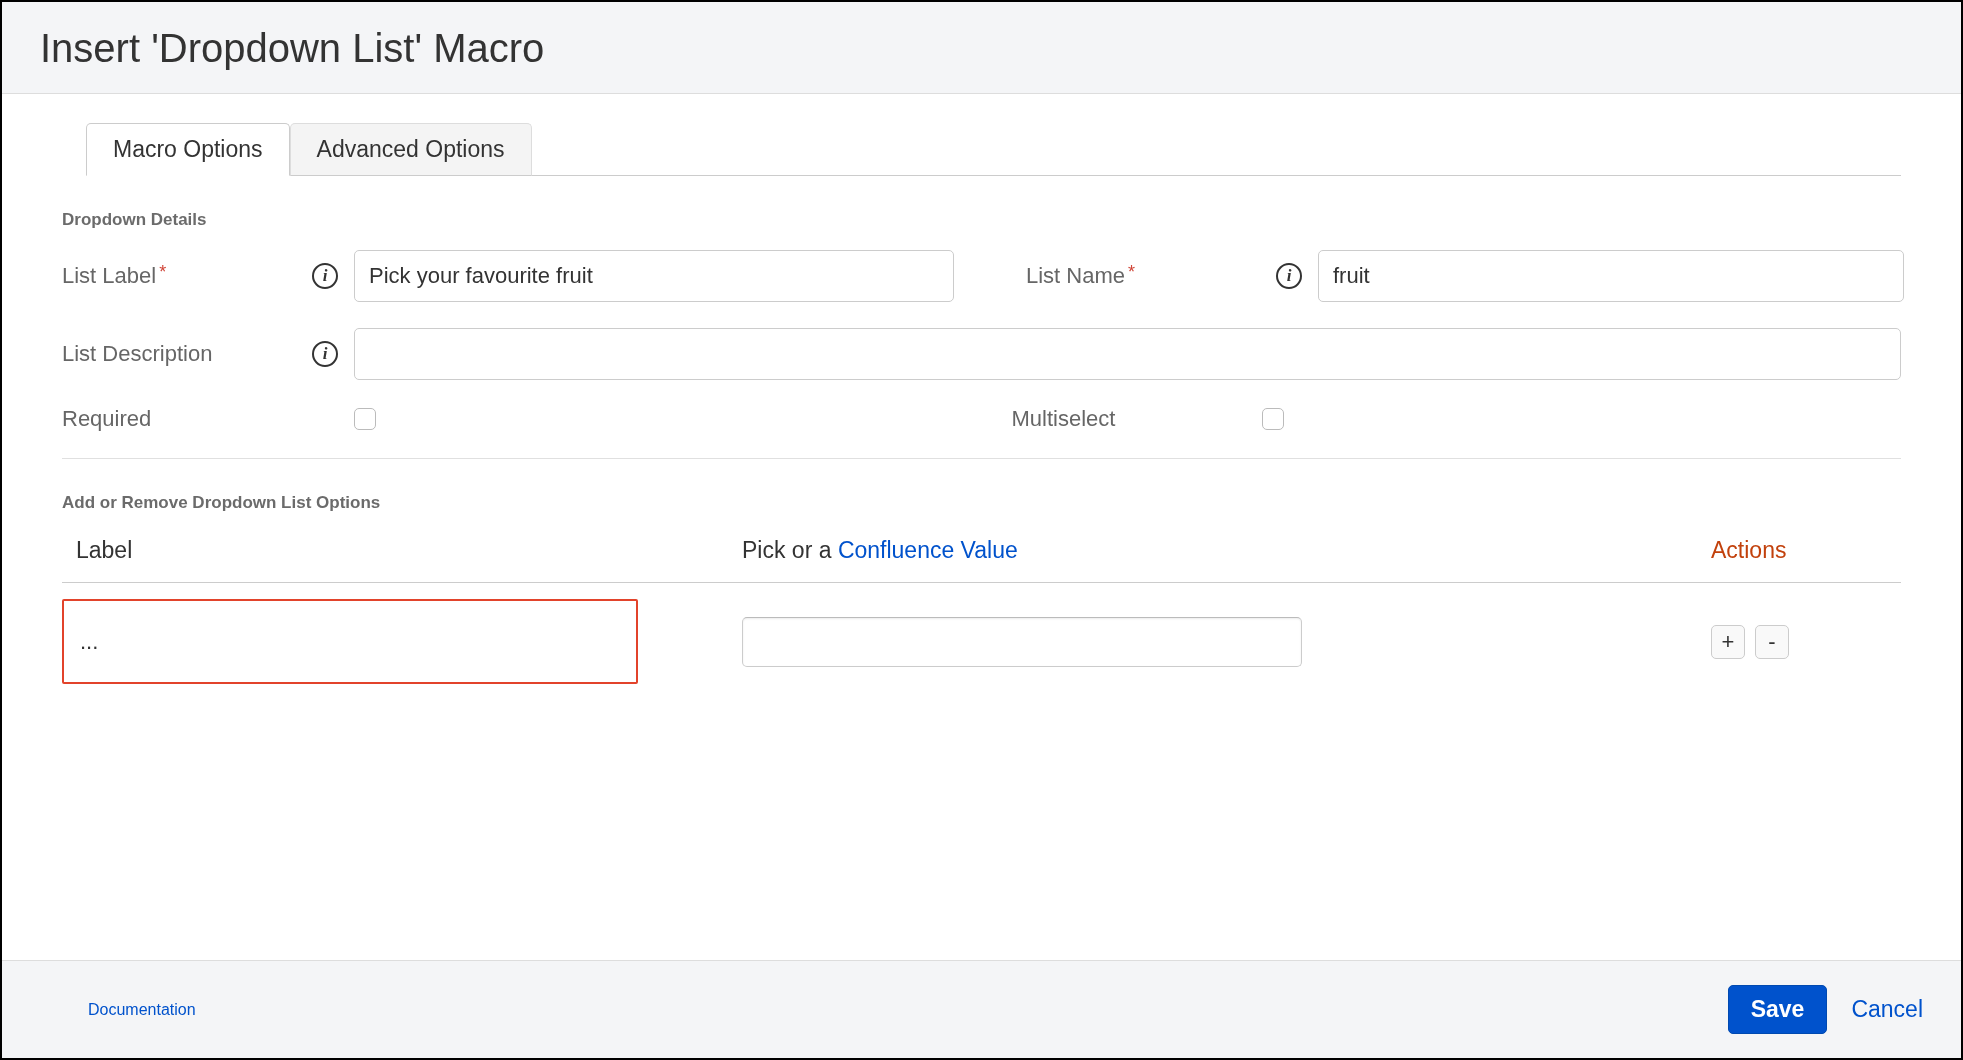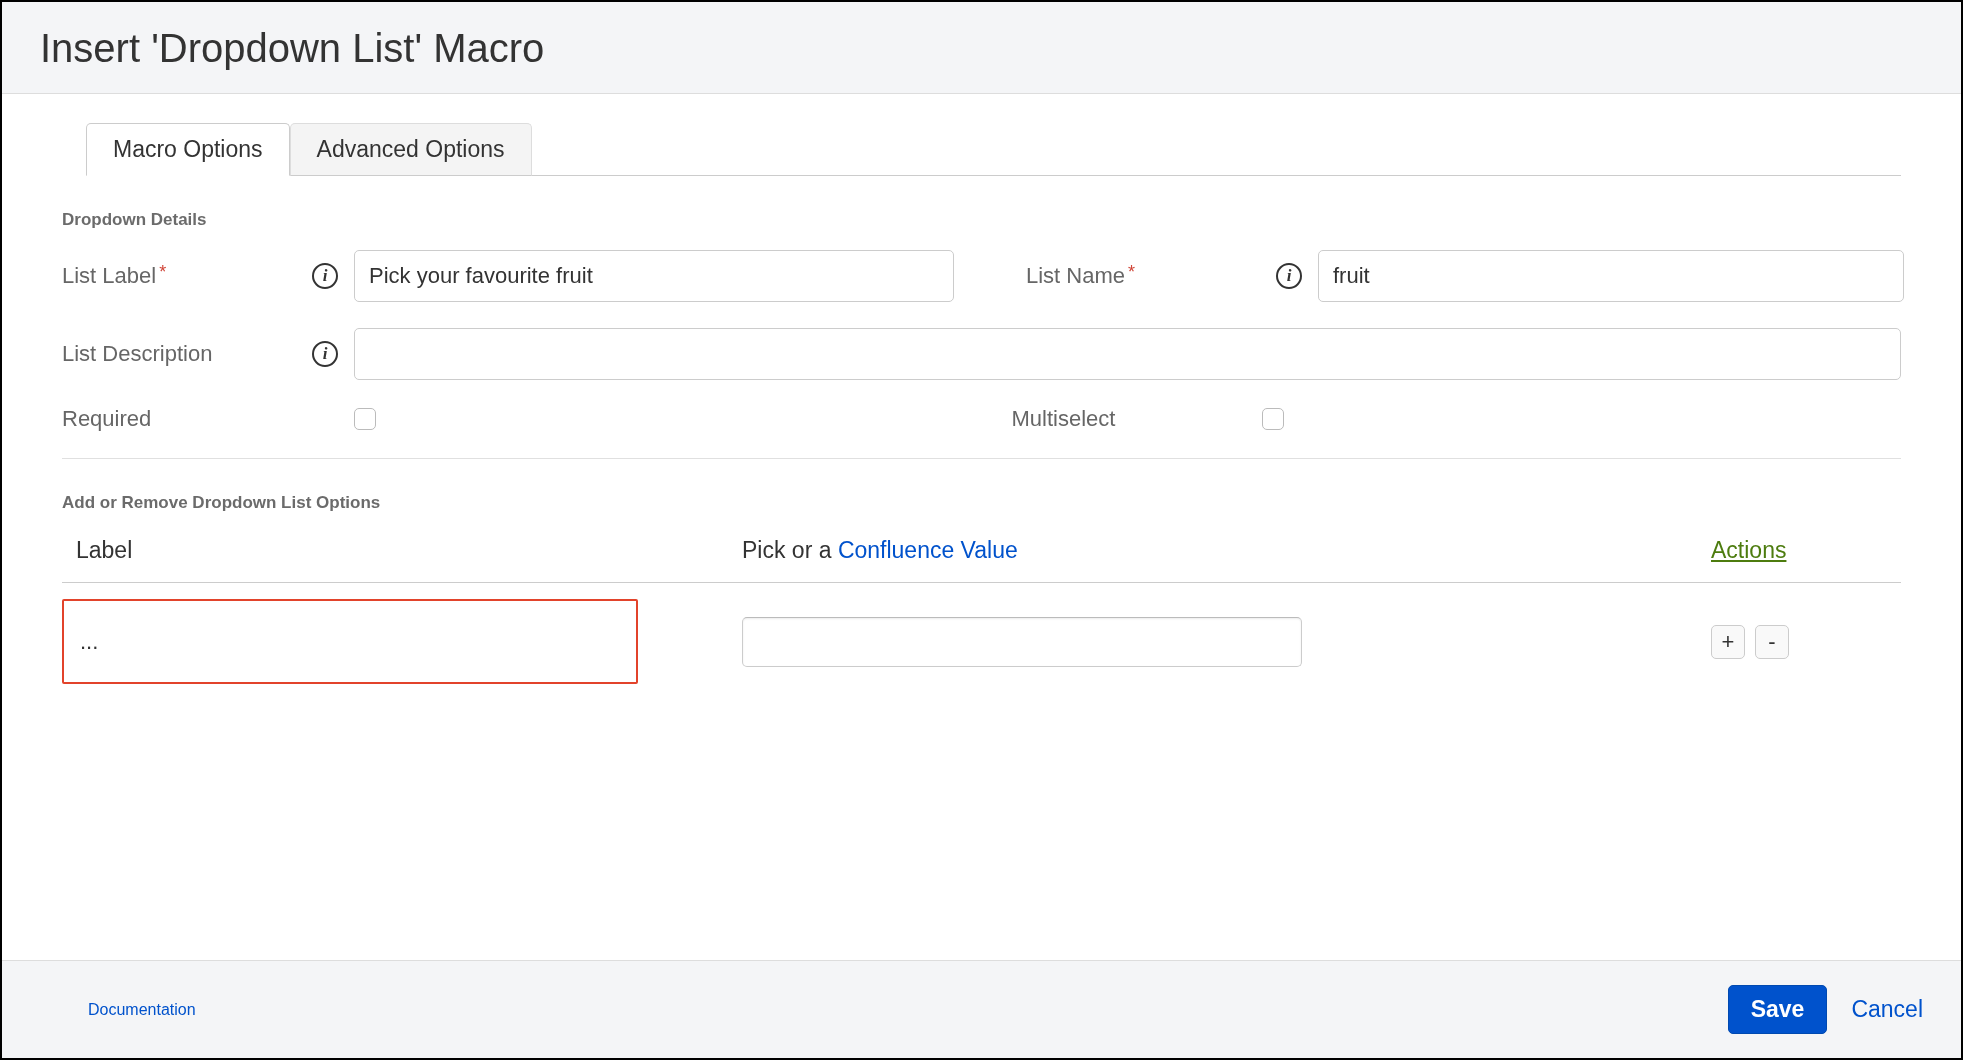"Actions" .col-actions-h { color: #4d7c0f -> #c2410c; text-decoration: underline -> none }
